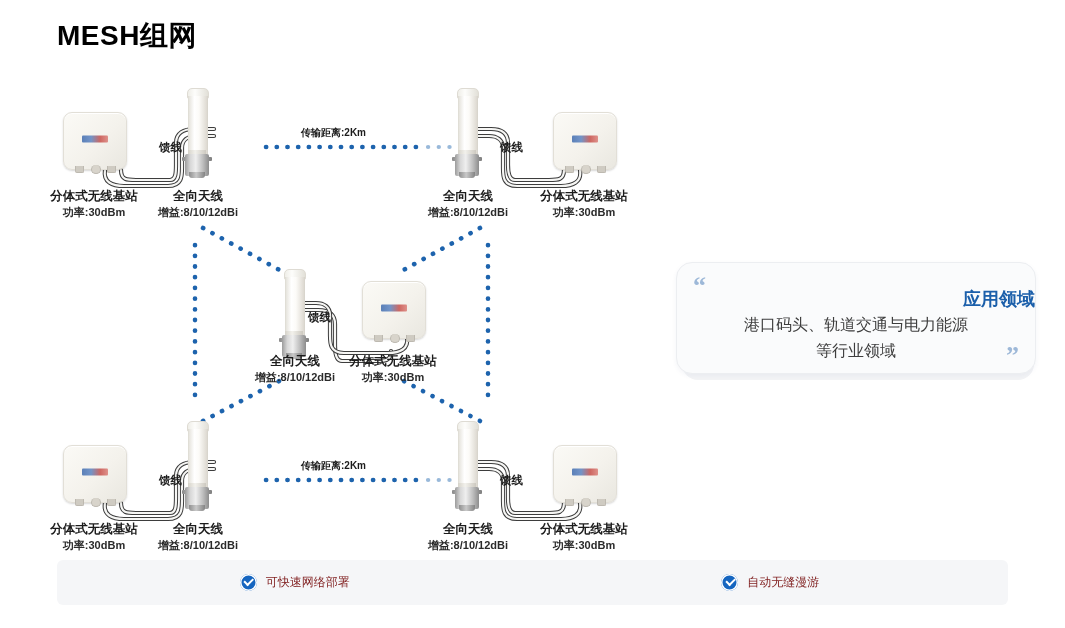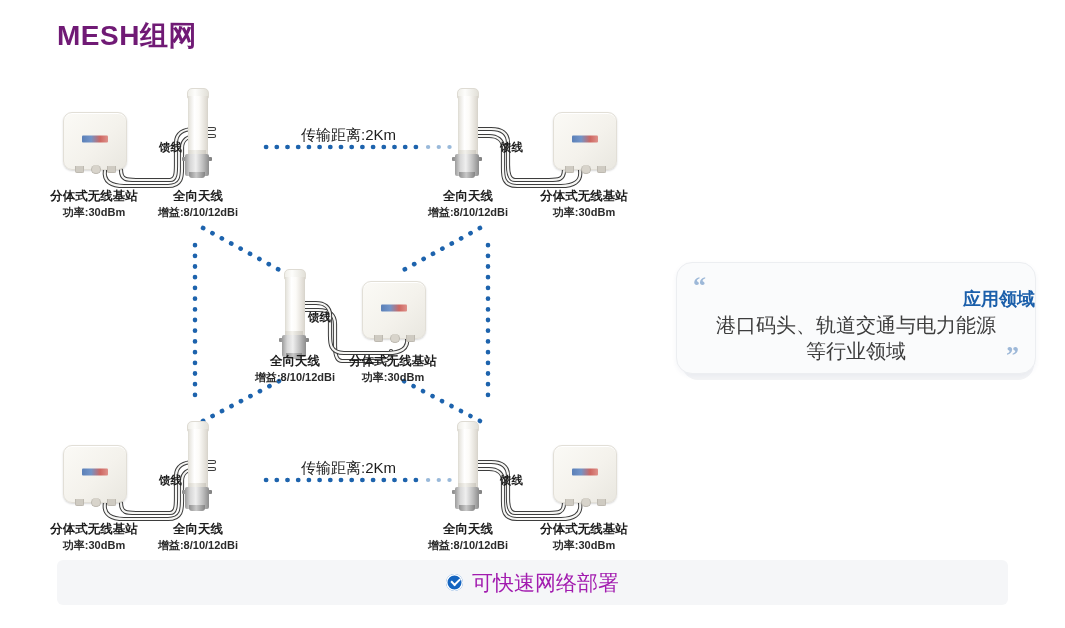"MESH组网" .page-title { color: #701a75 -> #000000 }
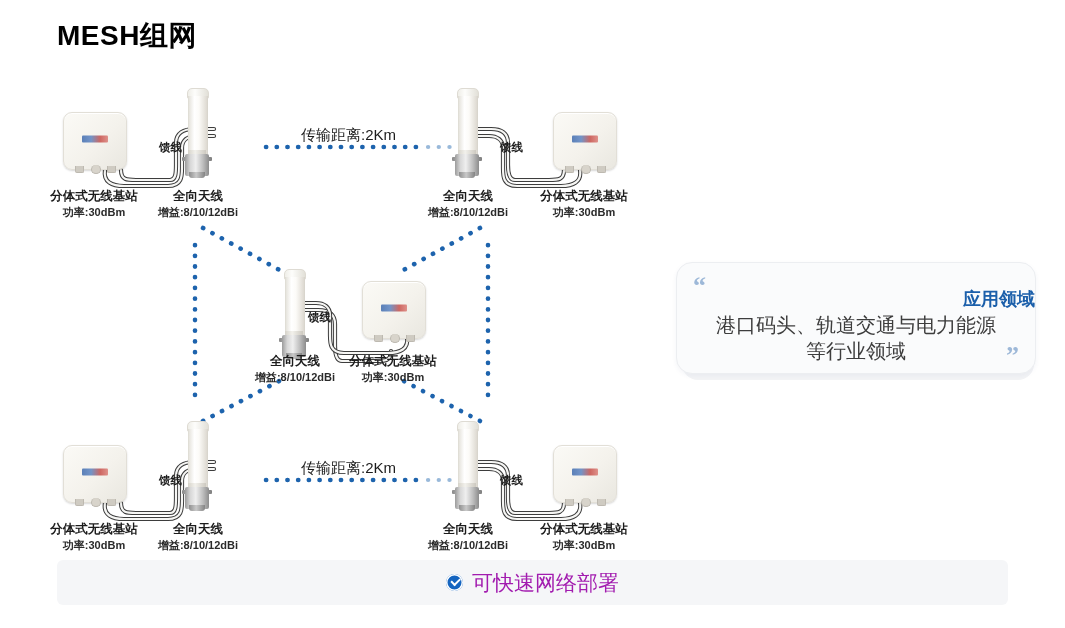"传输距离:2Km" .lbl-dist { font-size: 15px -> 10px; font-weight: normal -> bold }
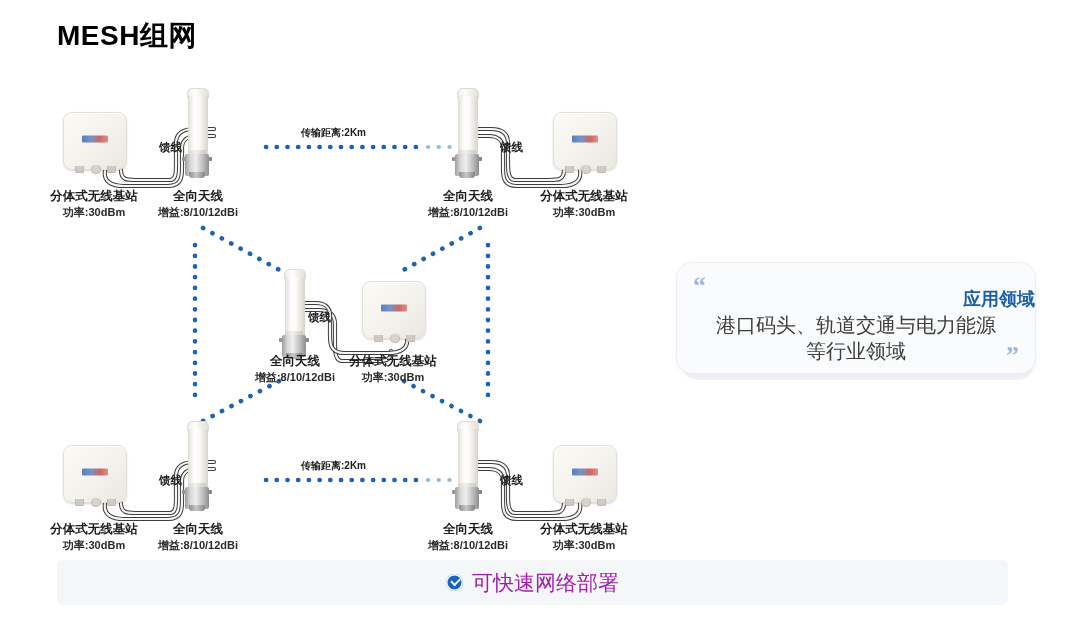"港口码头、轨道交通与电力能源" .callout-body { font-size: 20px -> 16px }
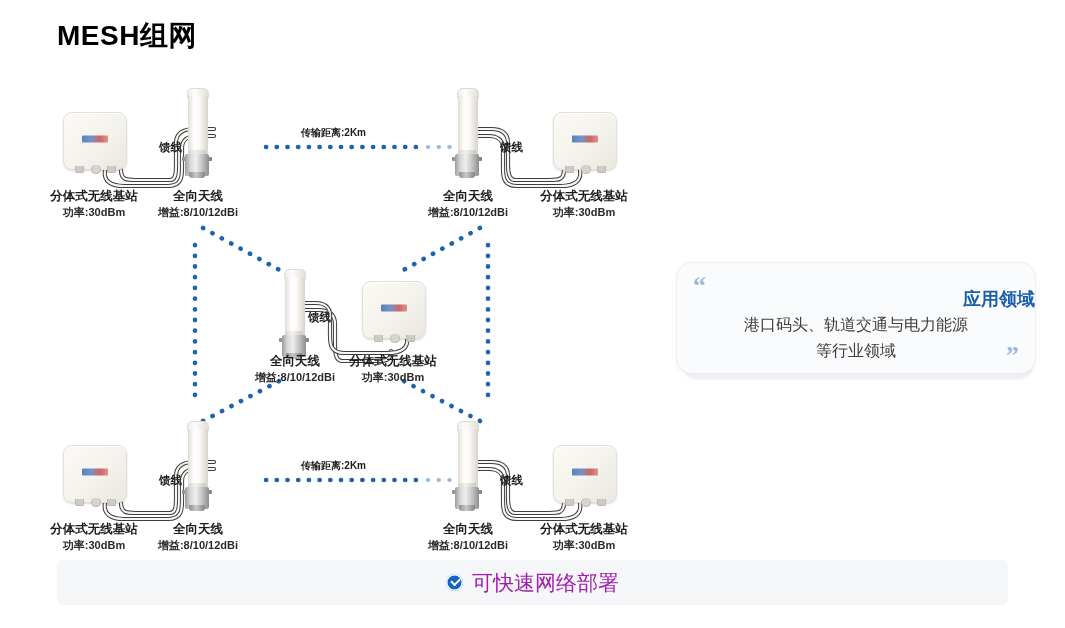"可快速网络部署" .feature .txt { color: #a21caf -> #7f1d1d; font-size: 21px -> 12px }
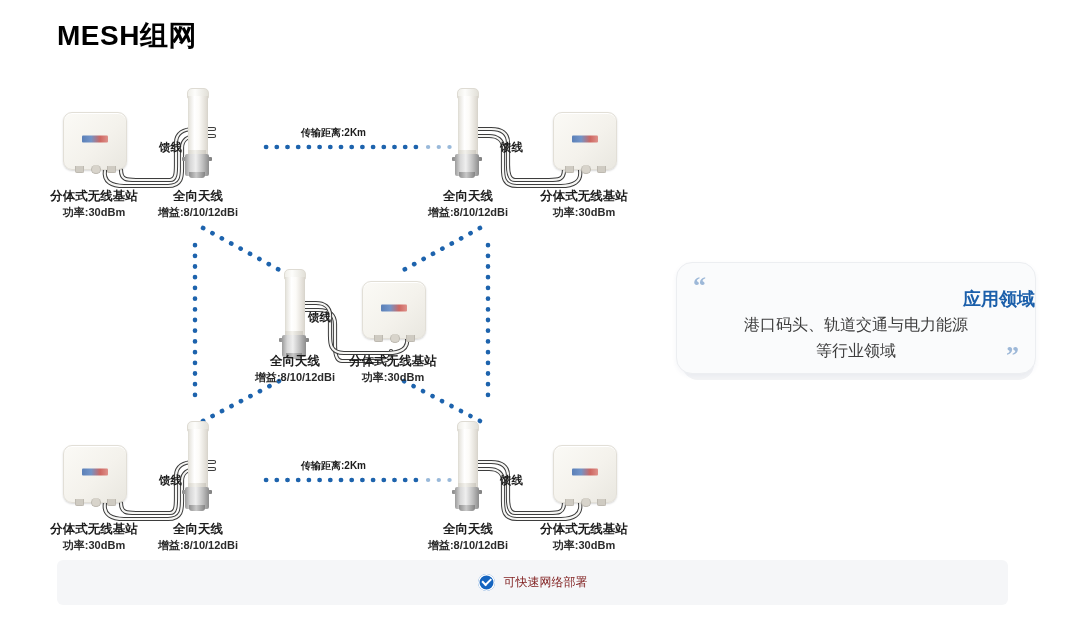"自动无缝漫游" div.feature { html: none -> <div> <span></span> <span>自动无缝漫游</span> </div> }
